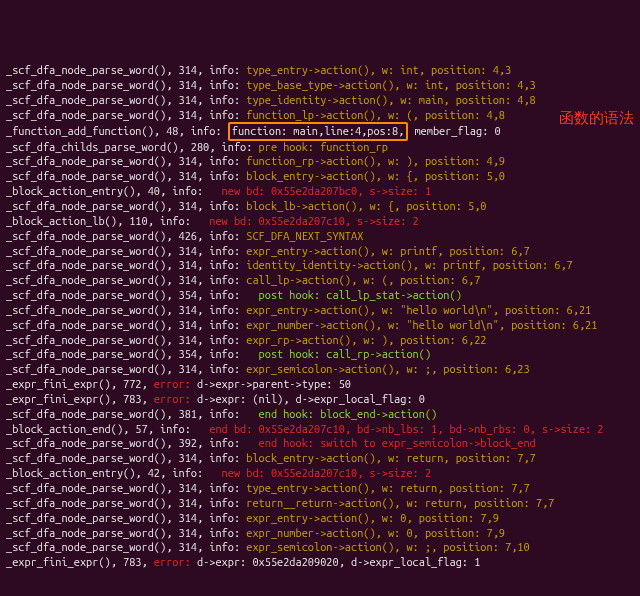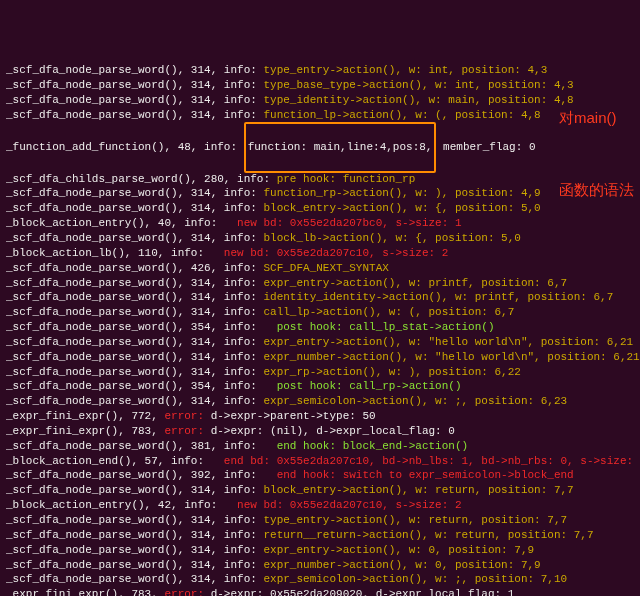"_scf_dfa_node_parse_word(), 314, info:" .line { font-family: Liberation Mono, monospace -> none }
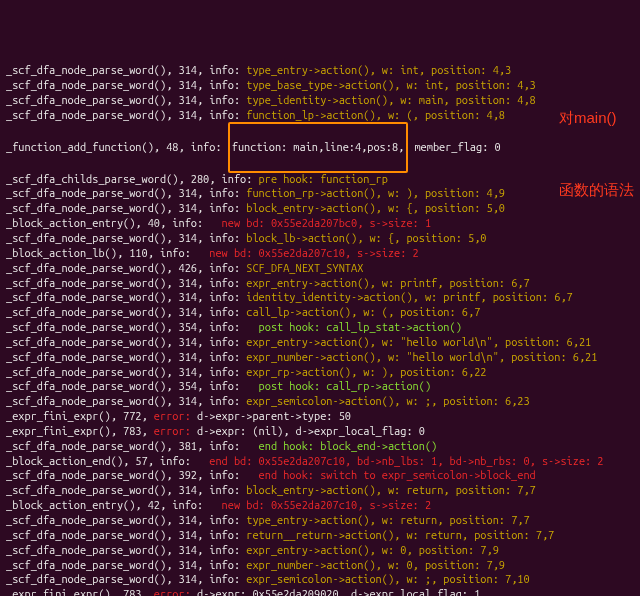"对main()" div { html: <div>对main()</div> -> none }
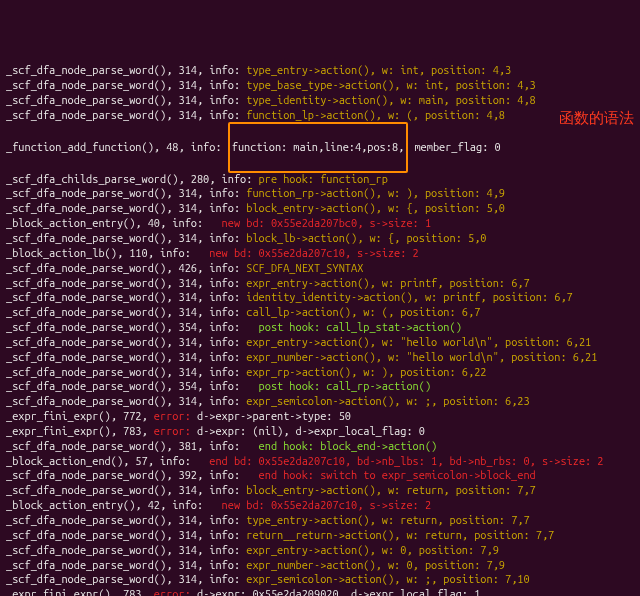"function: main,line:4,pos:8," .box { padding: 16px 2px -> 0 2px }
